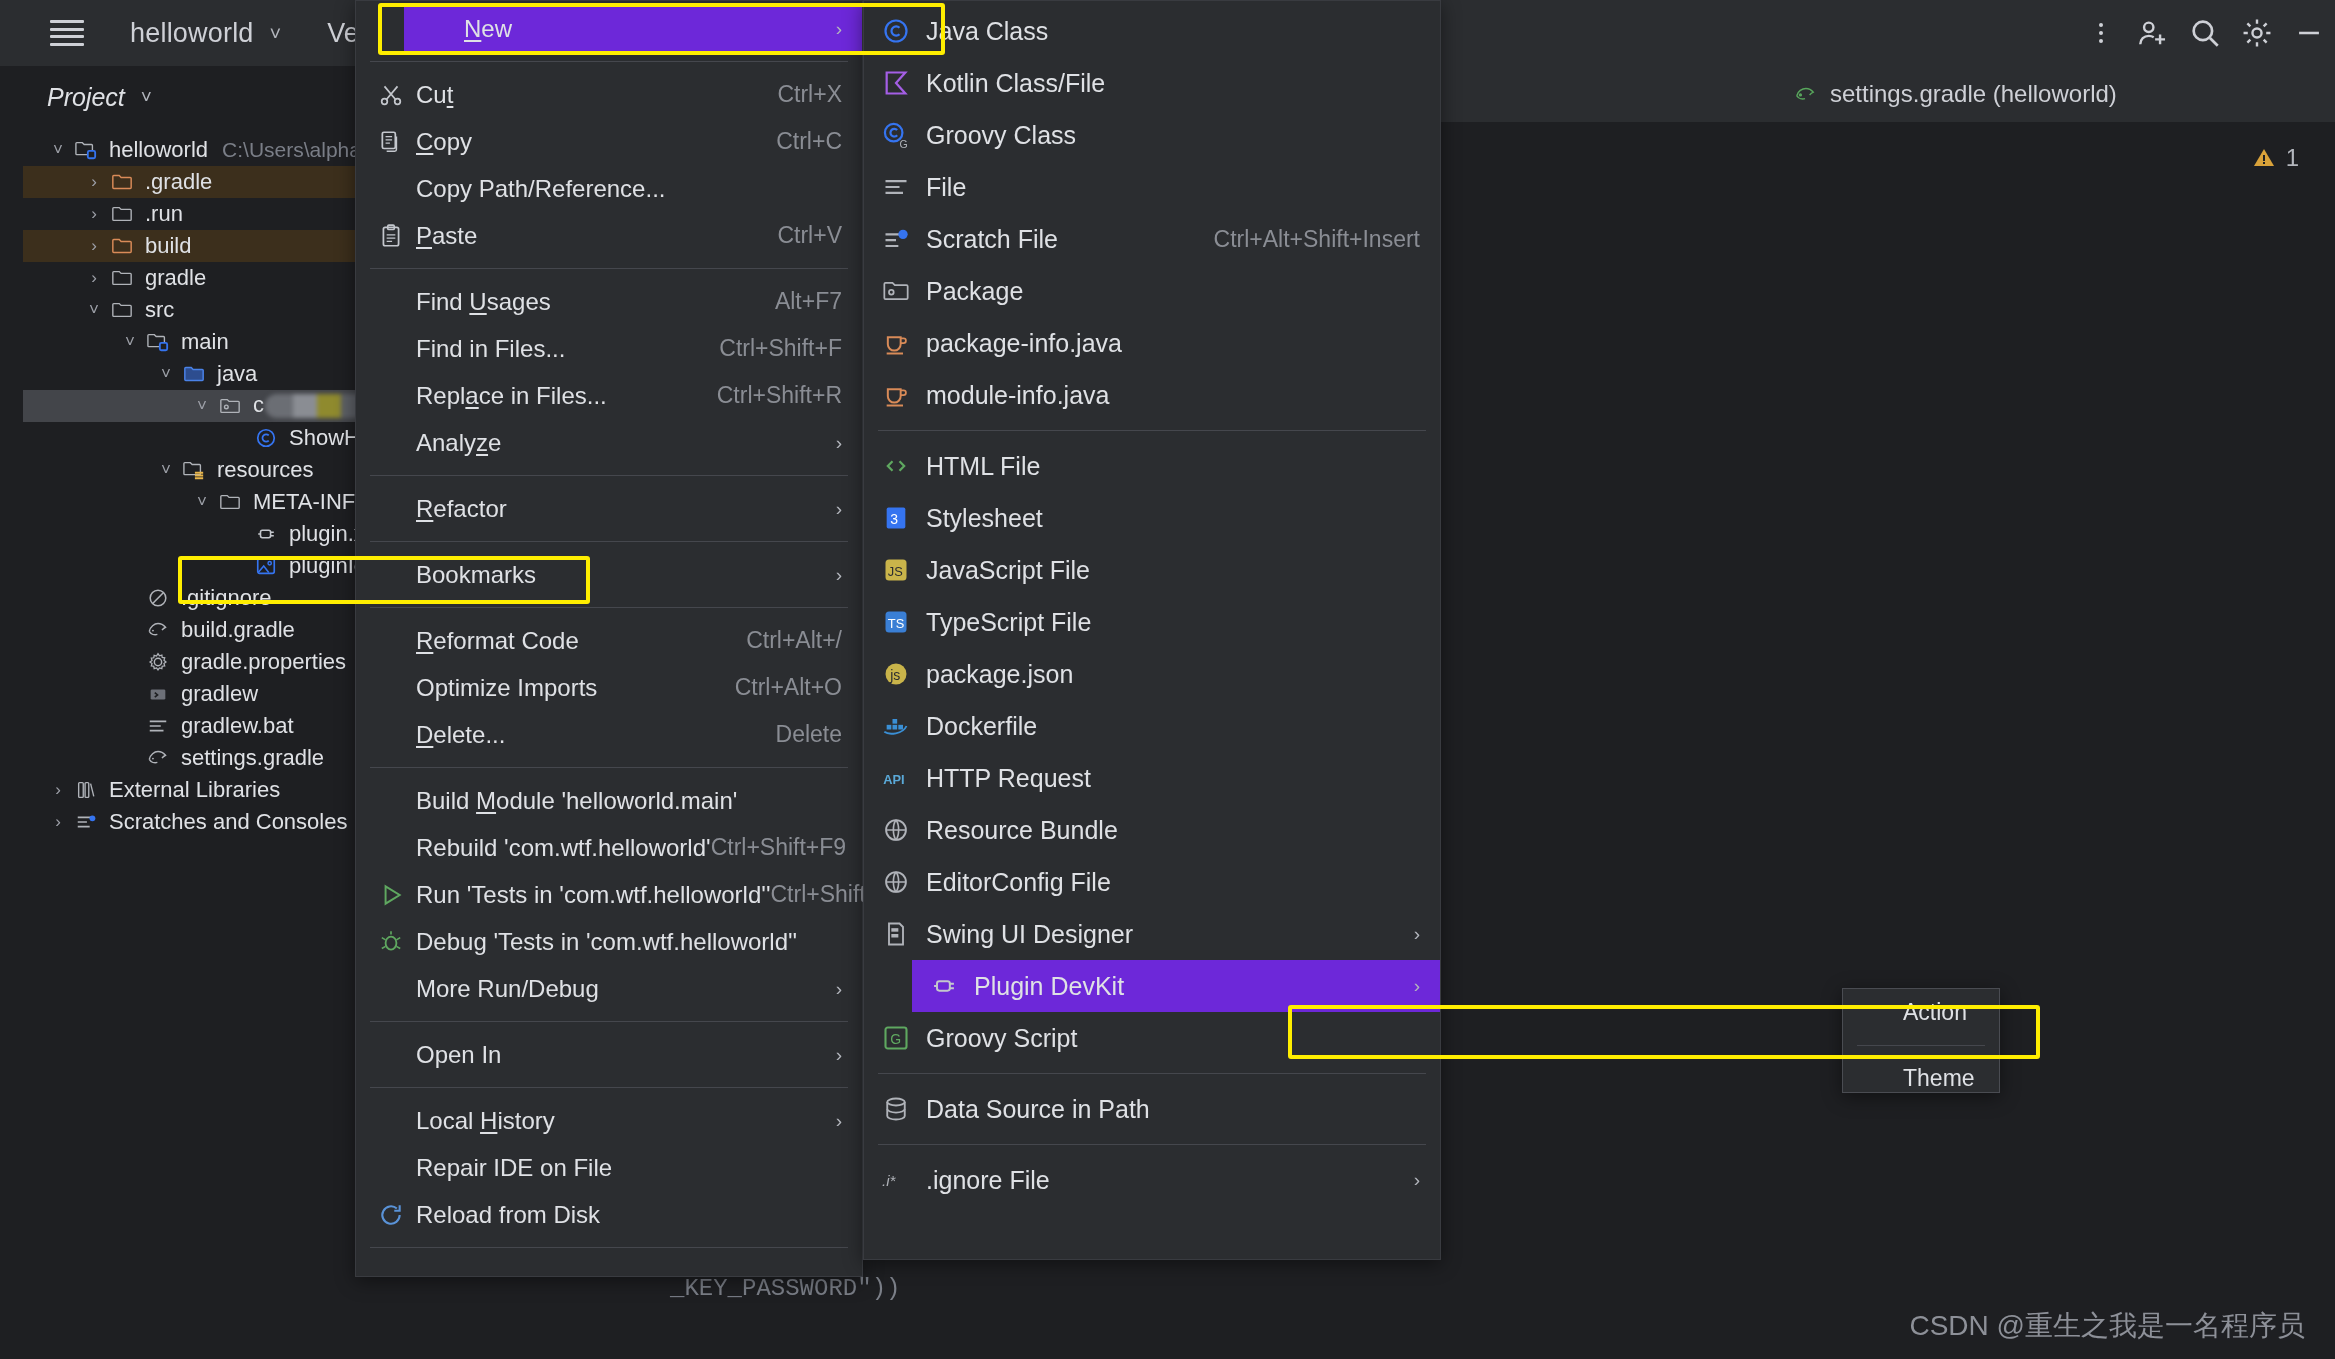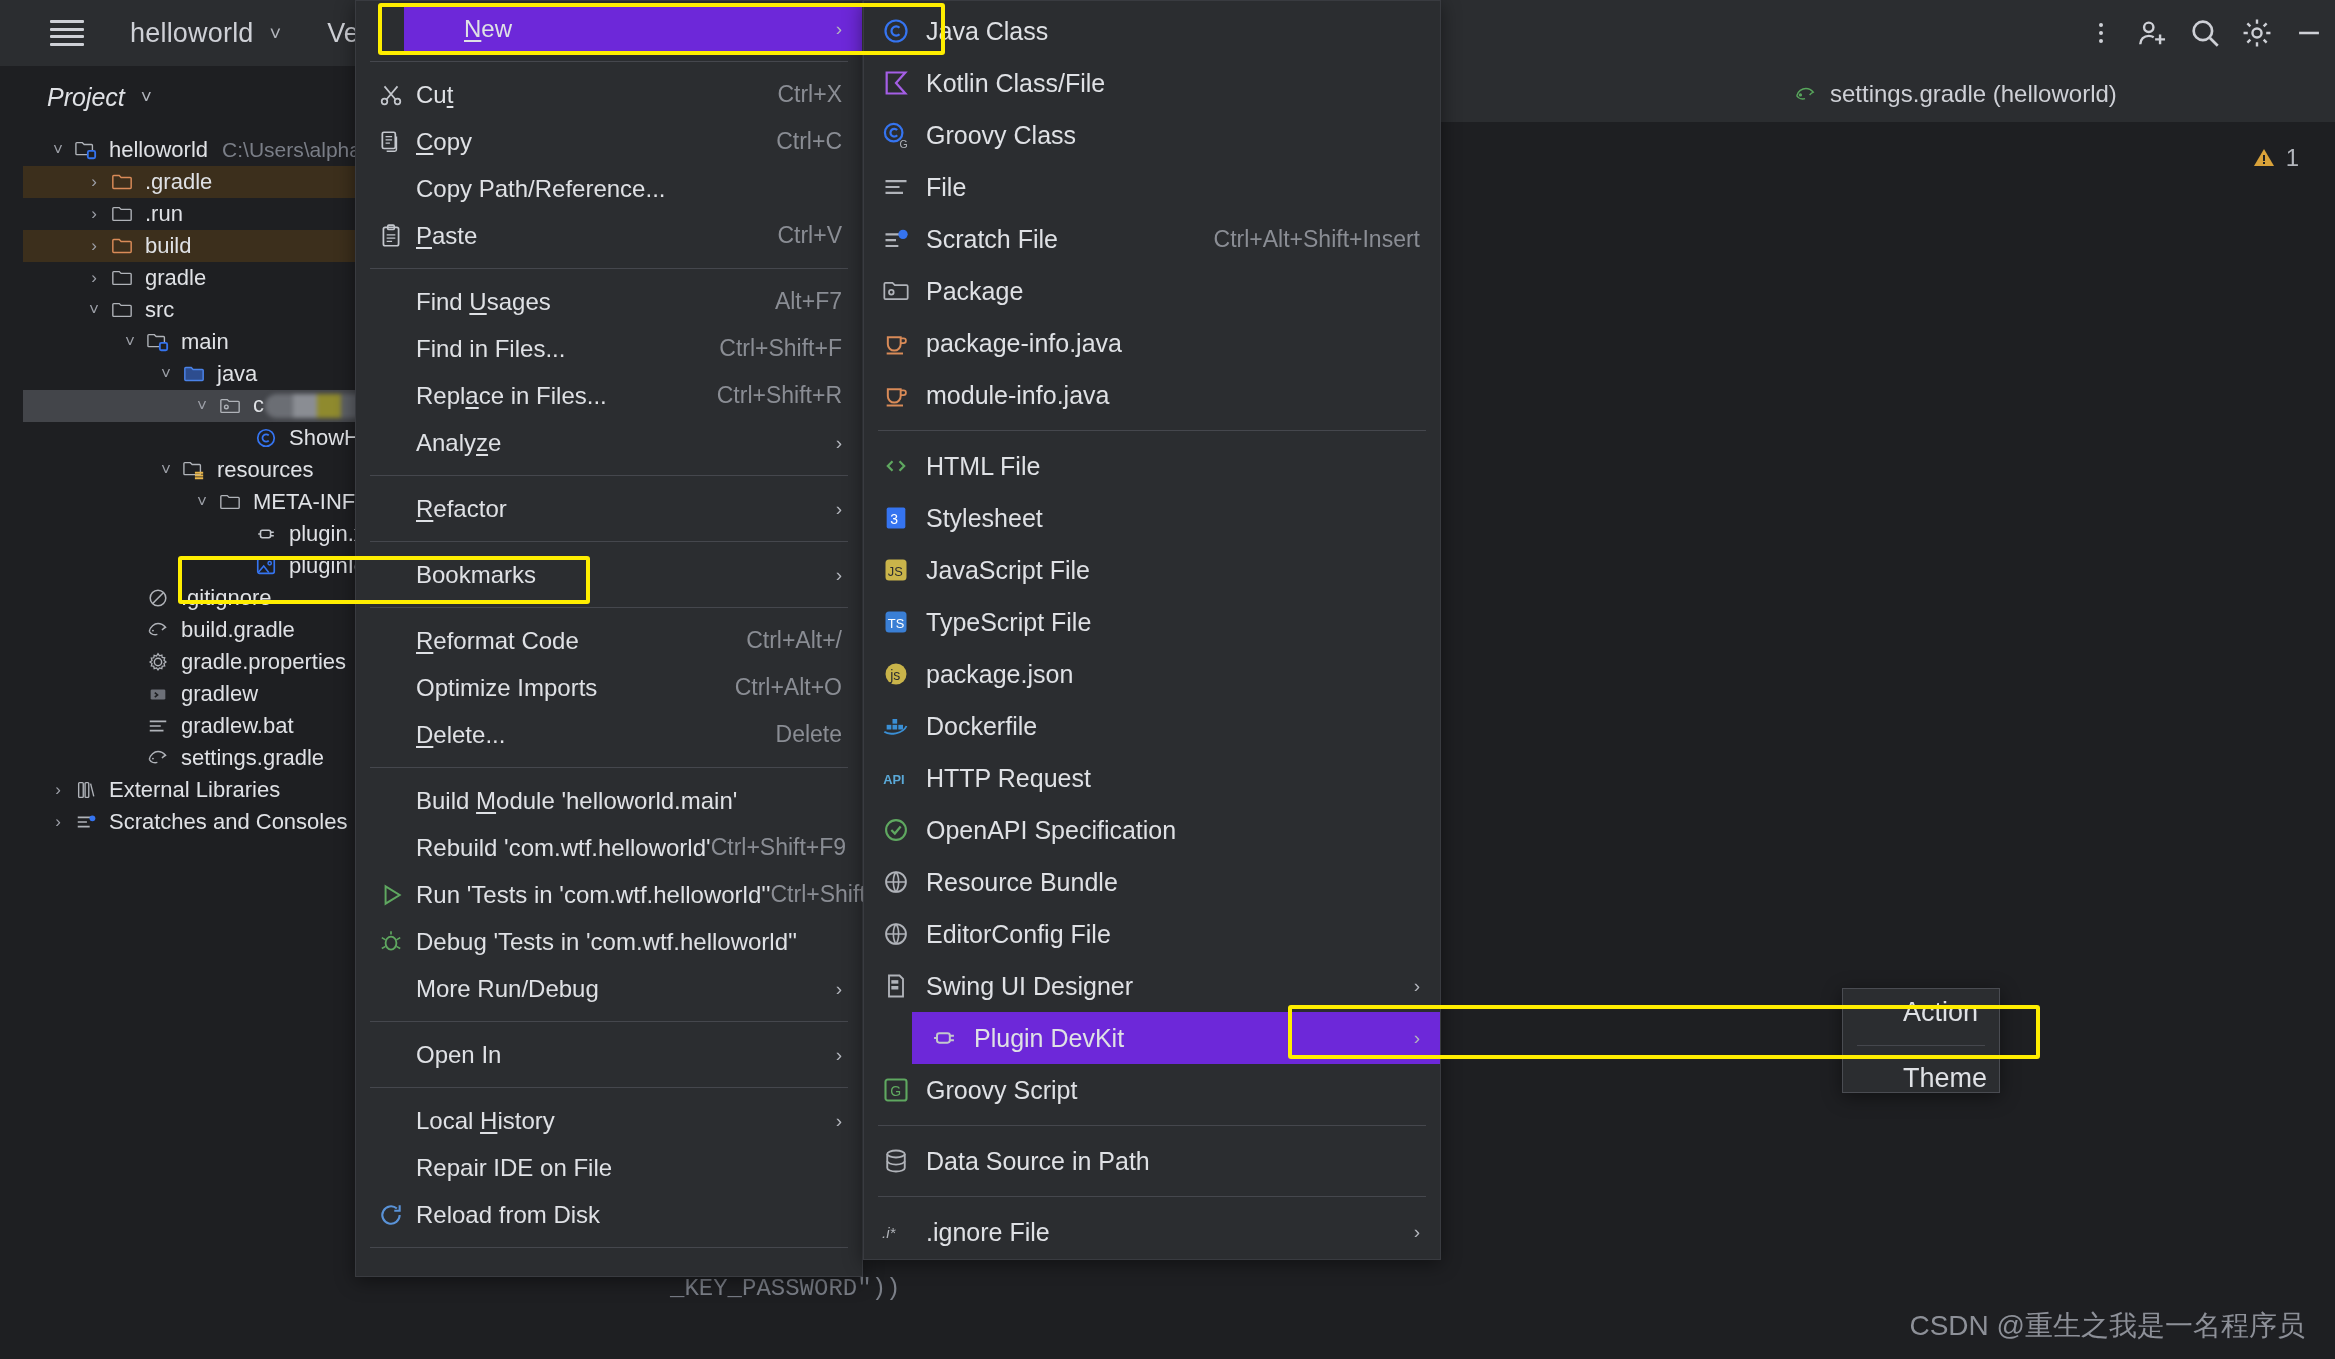"OpenAPI Specification" div.mi { html: <div> <span> <svg> <circle></circle> <path></path> </svg> </span> <span>OpenAPI Specification</span> </div> -> none }
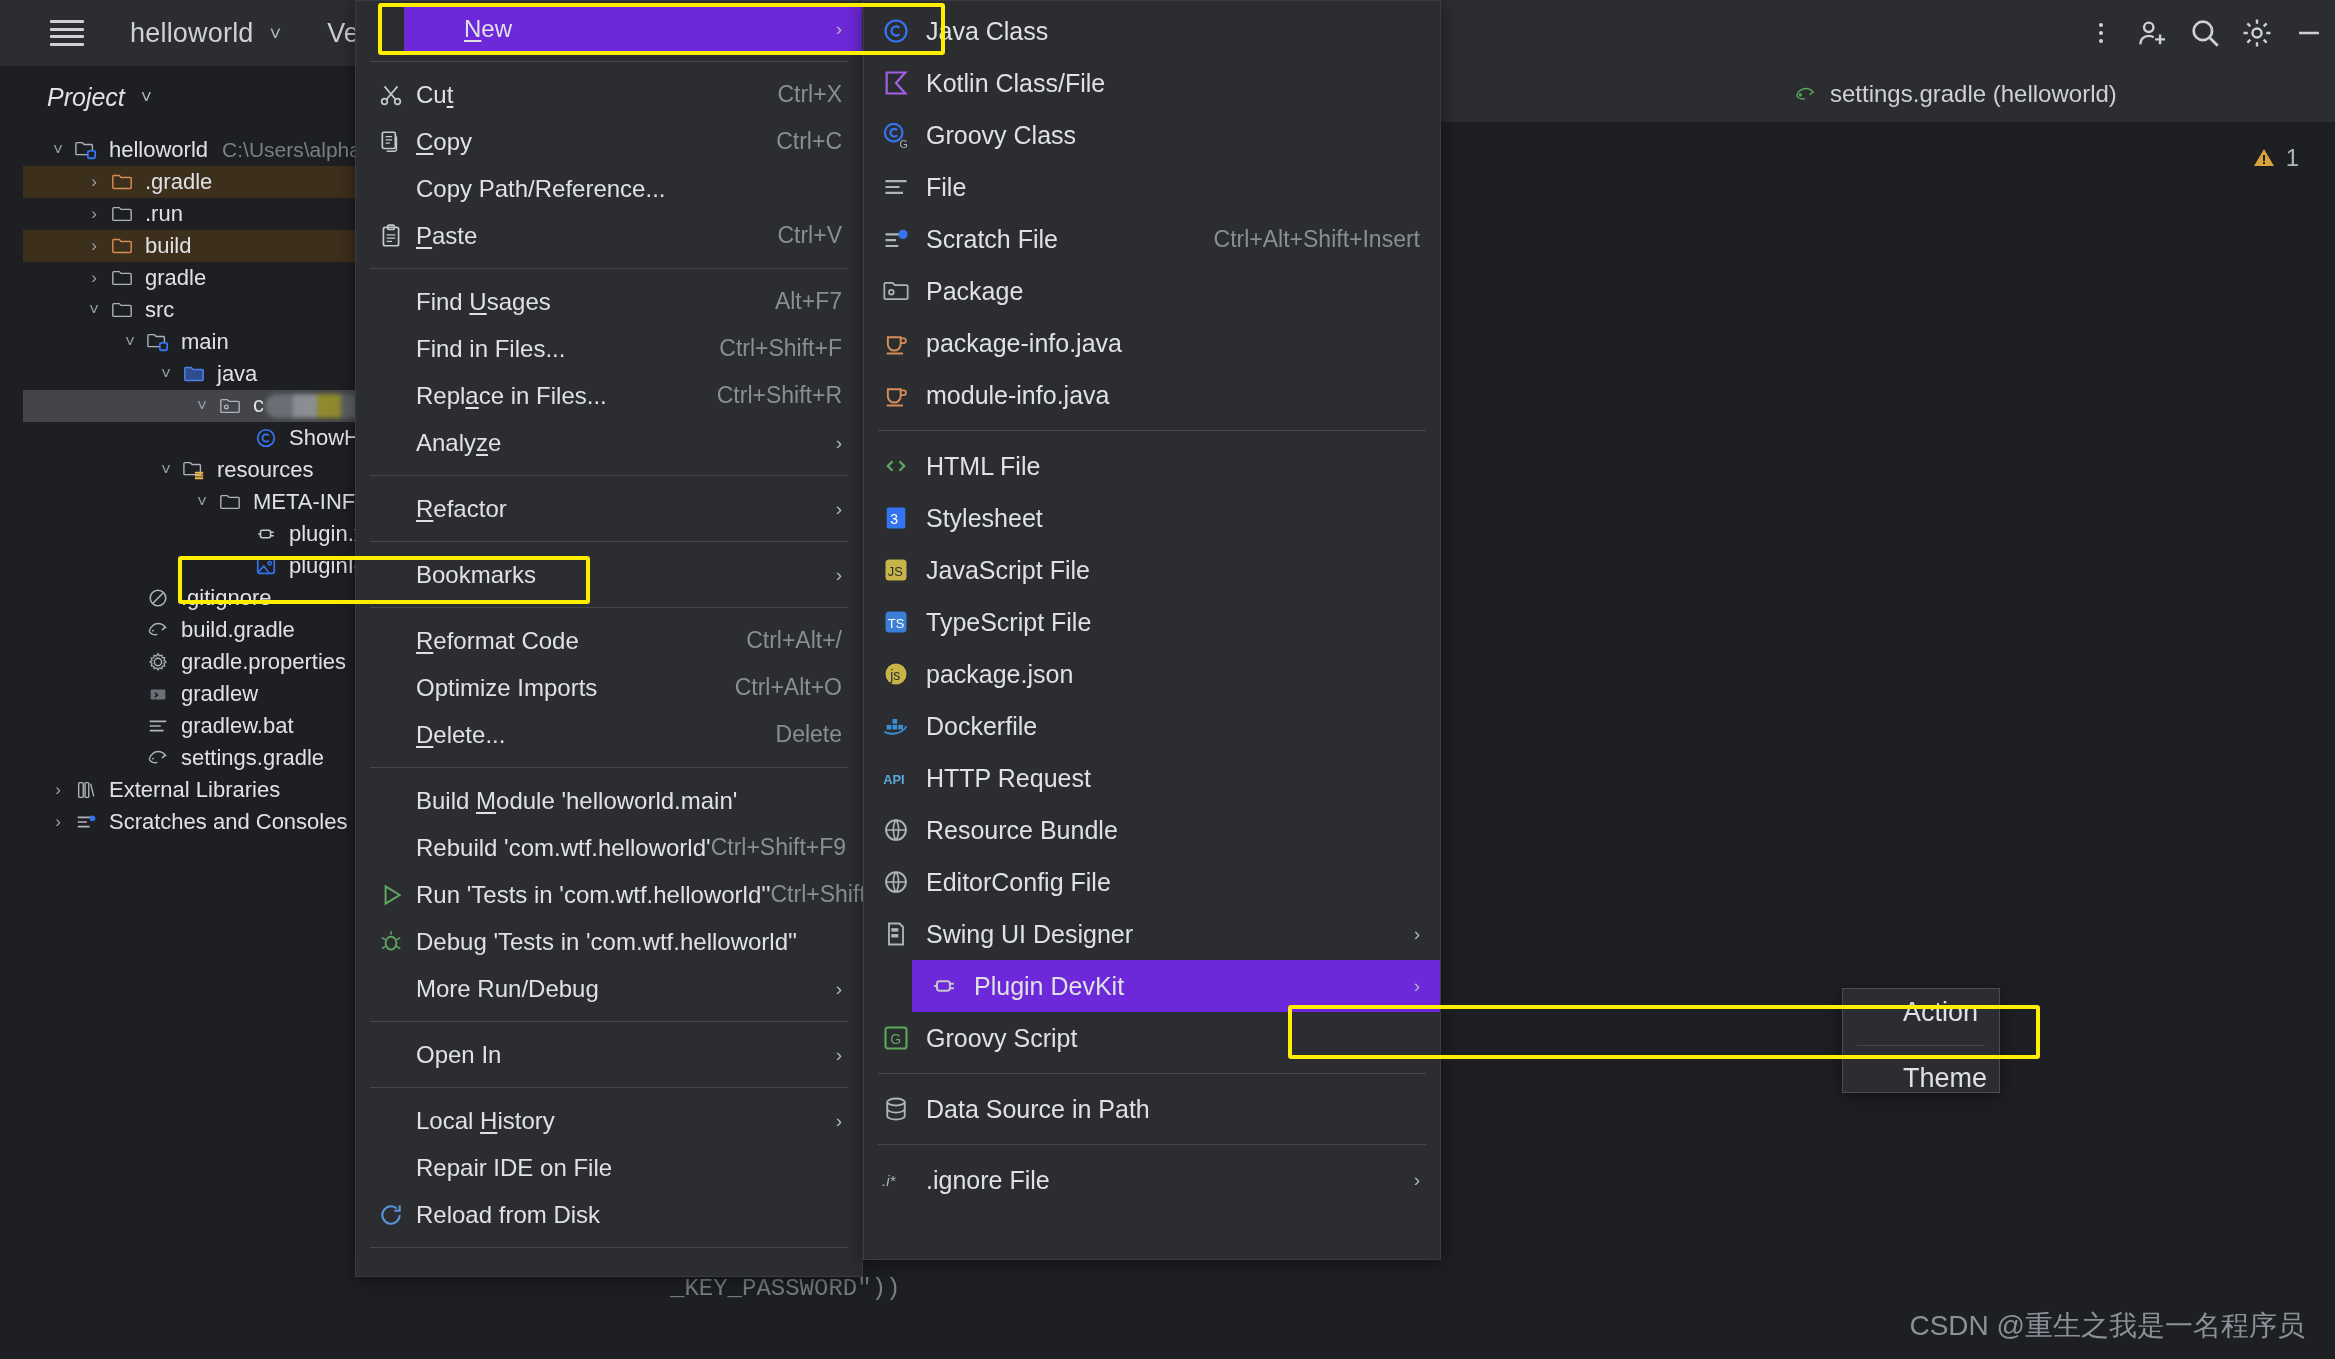"Action" .menu3 .mi { font-size: 27px -> 23px }
